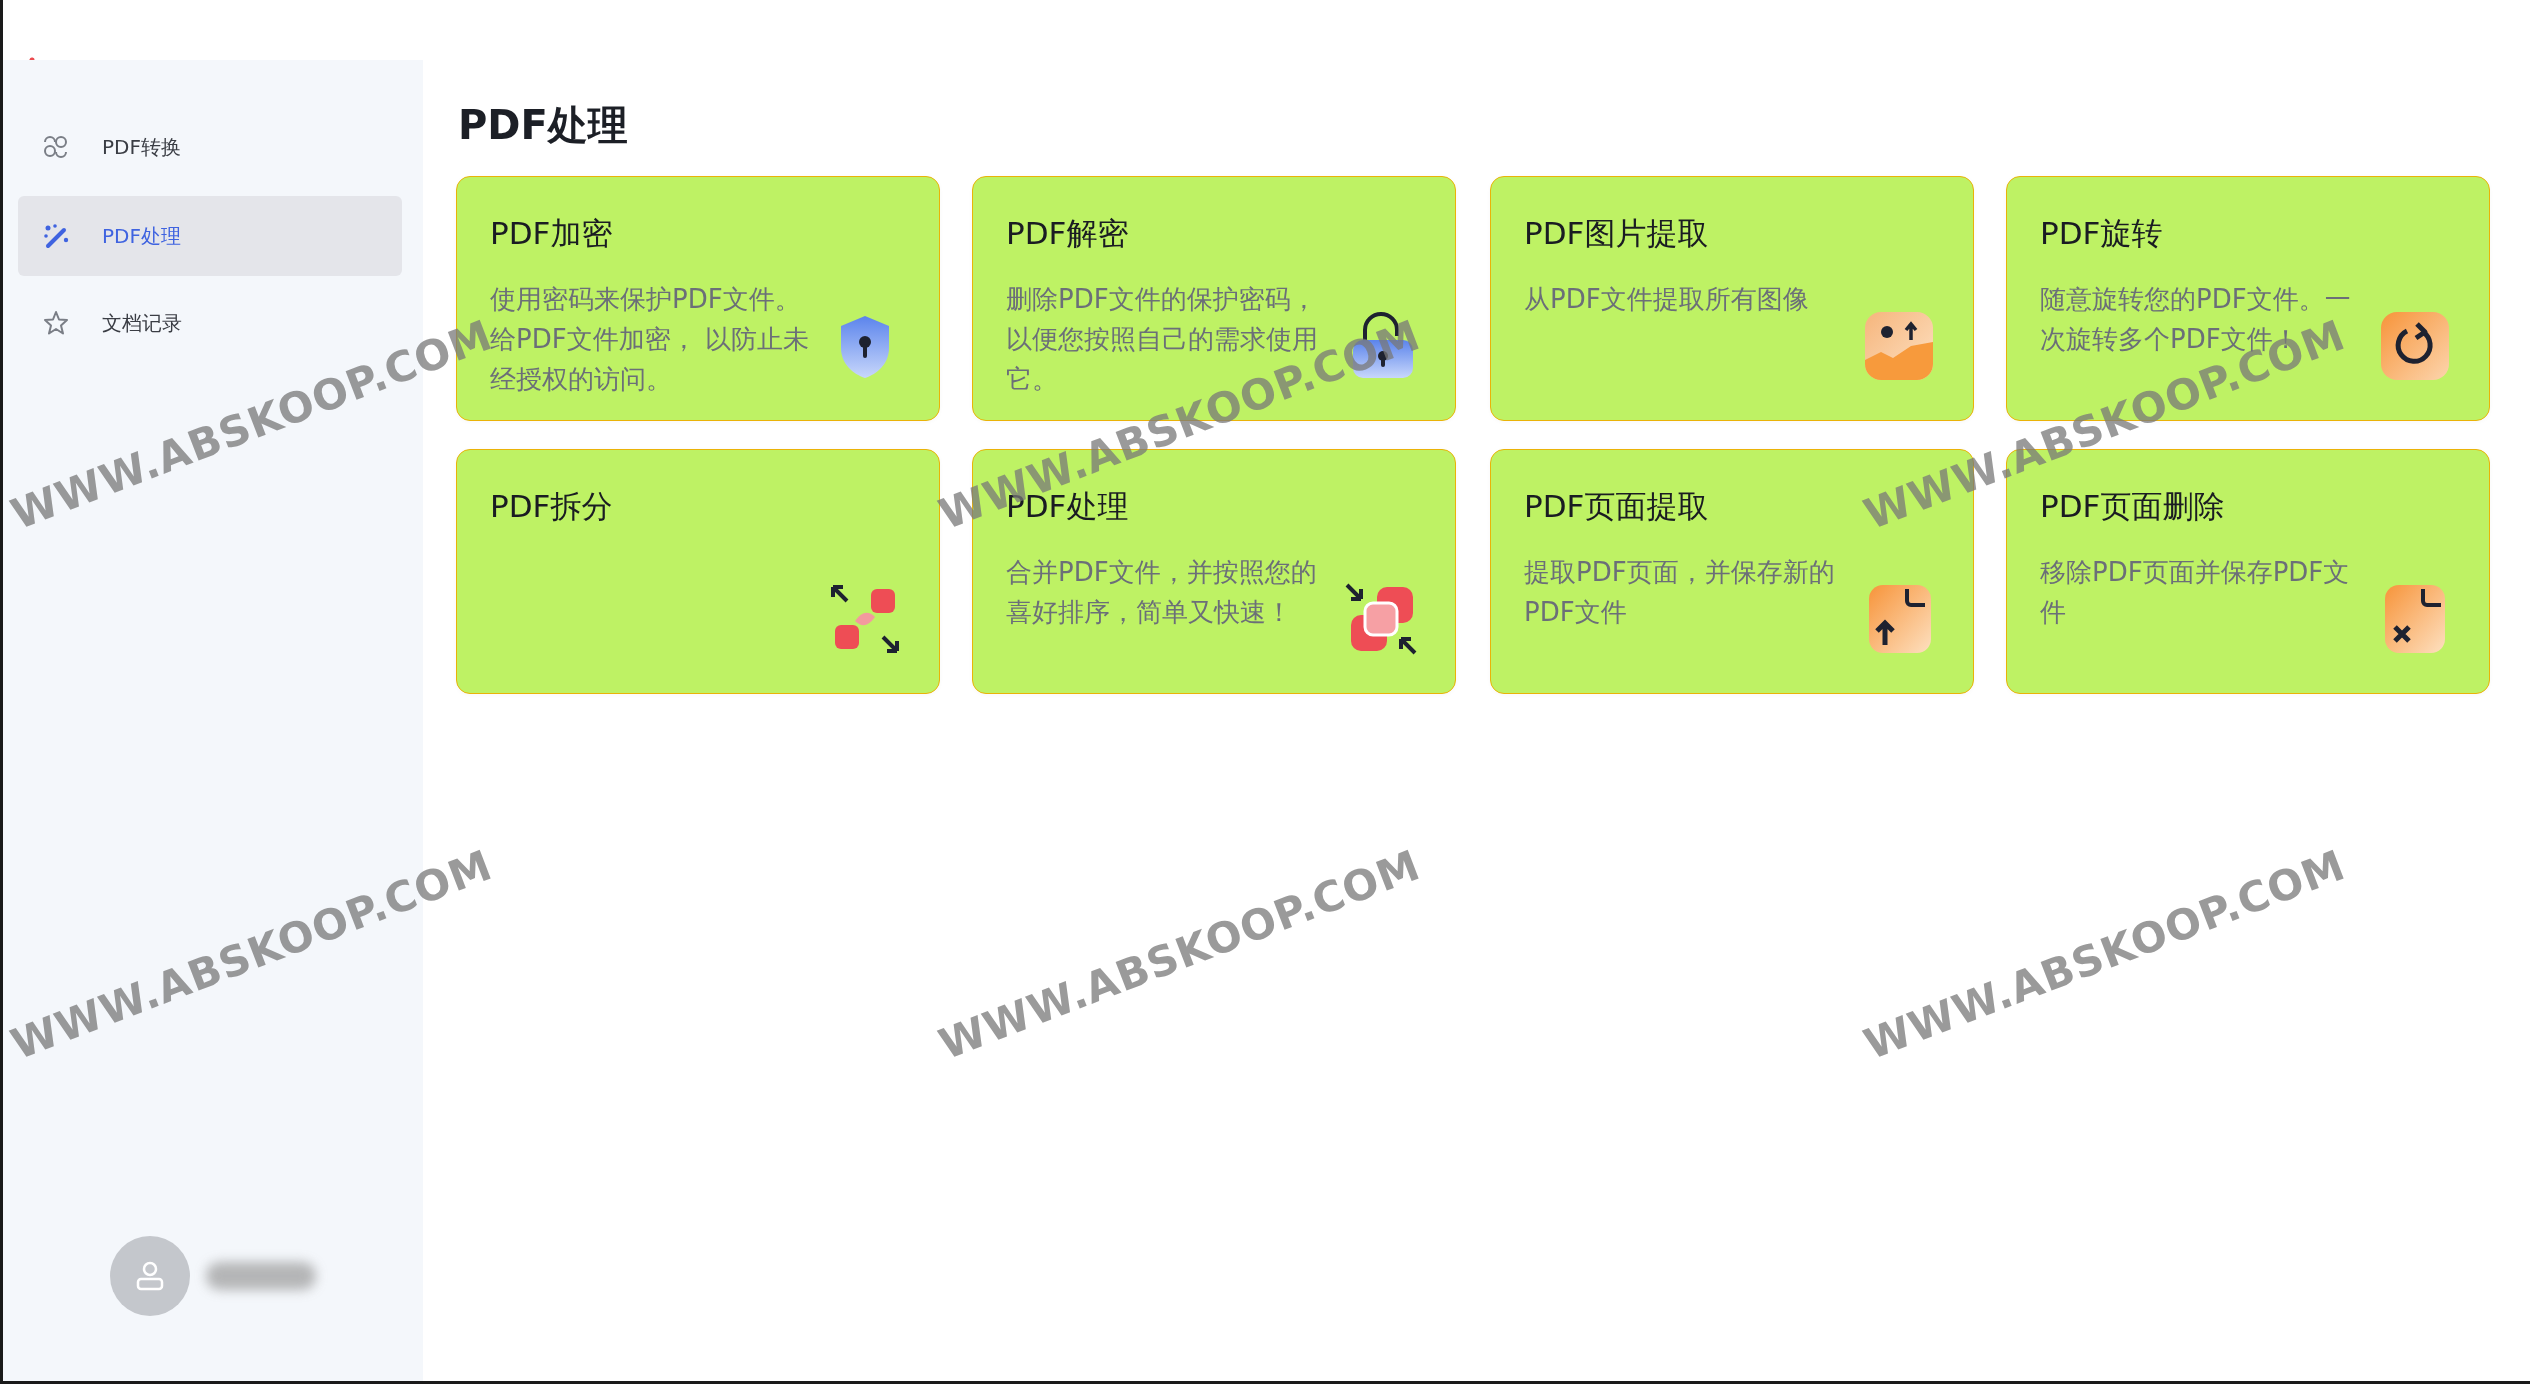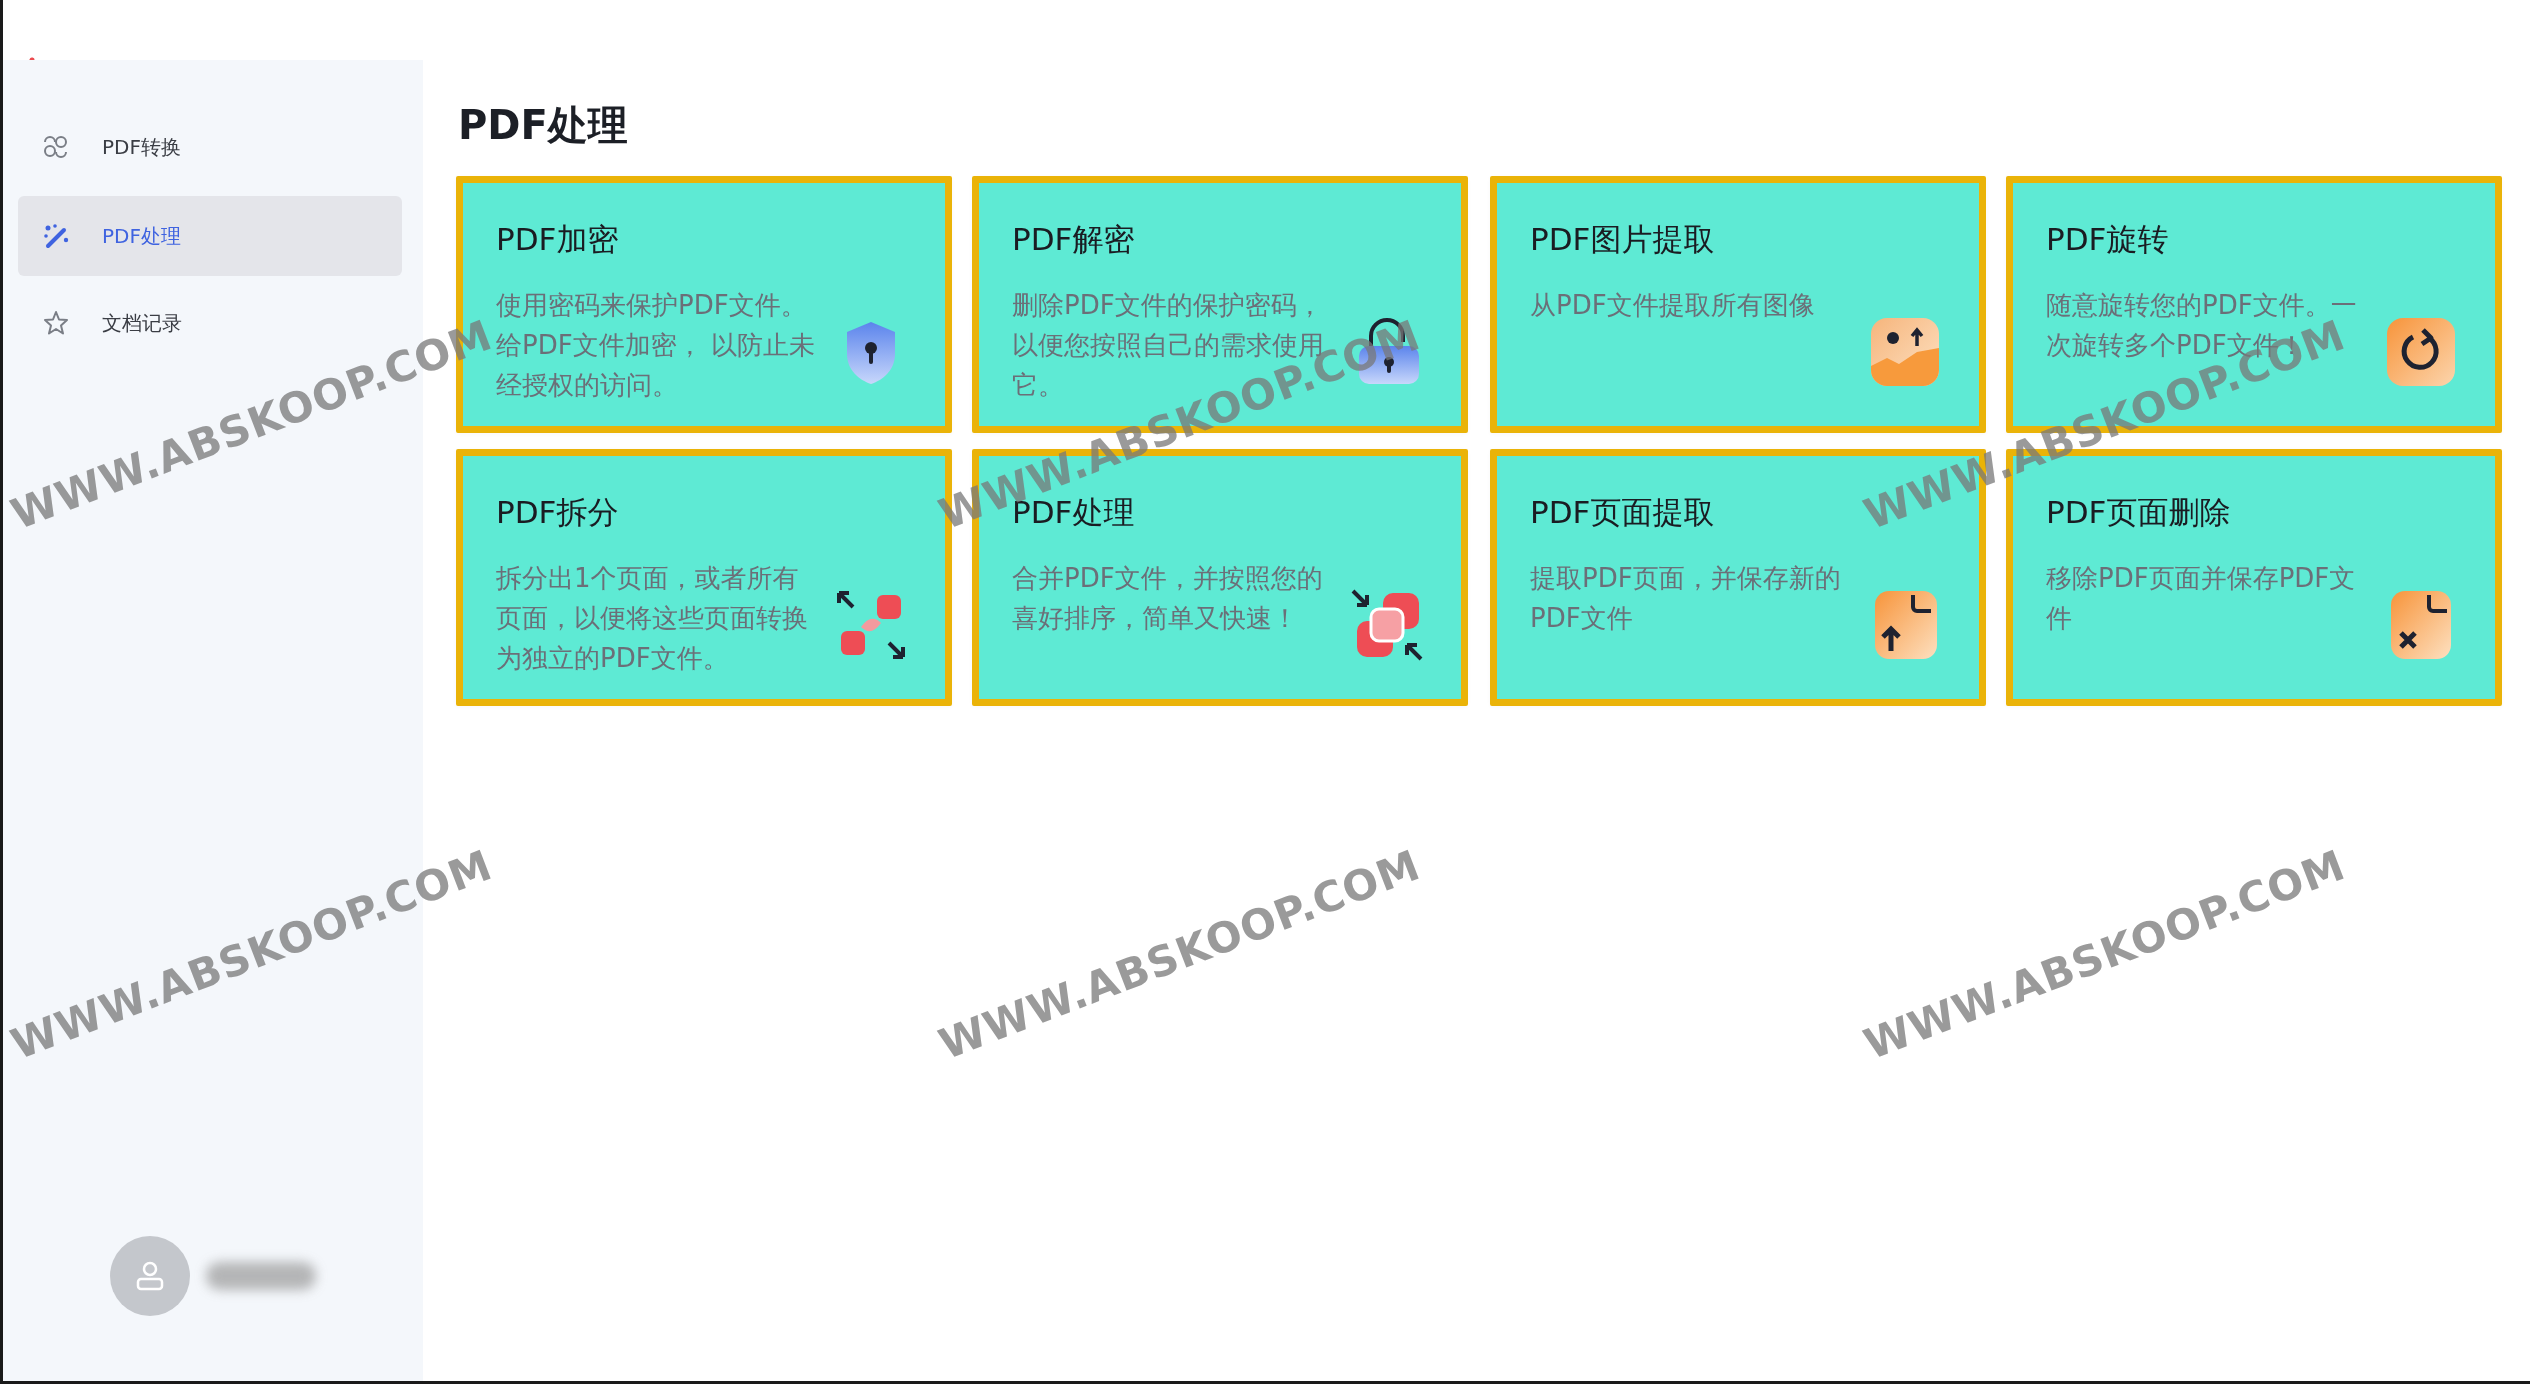"PDF加密" .card { background: #5eead4 -> #bef264; border: 7px solid #eab308 -> 1px solid #eab308; border-radius: 2px -> 14px }
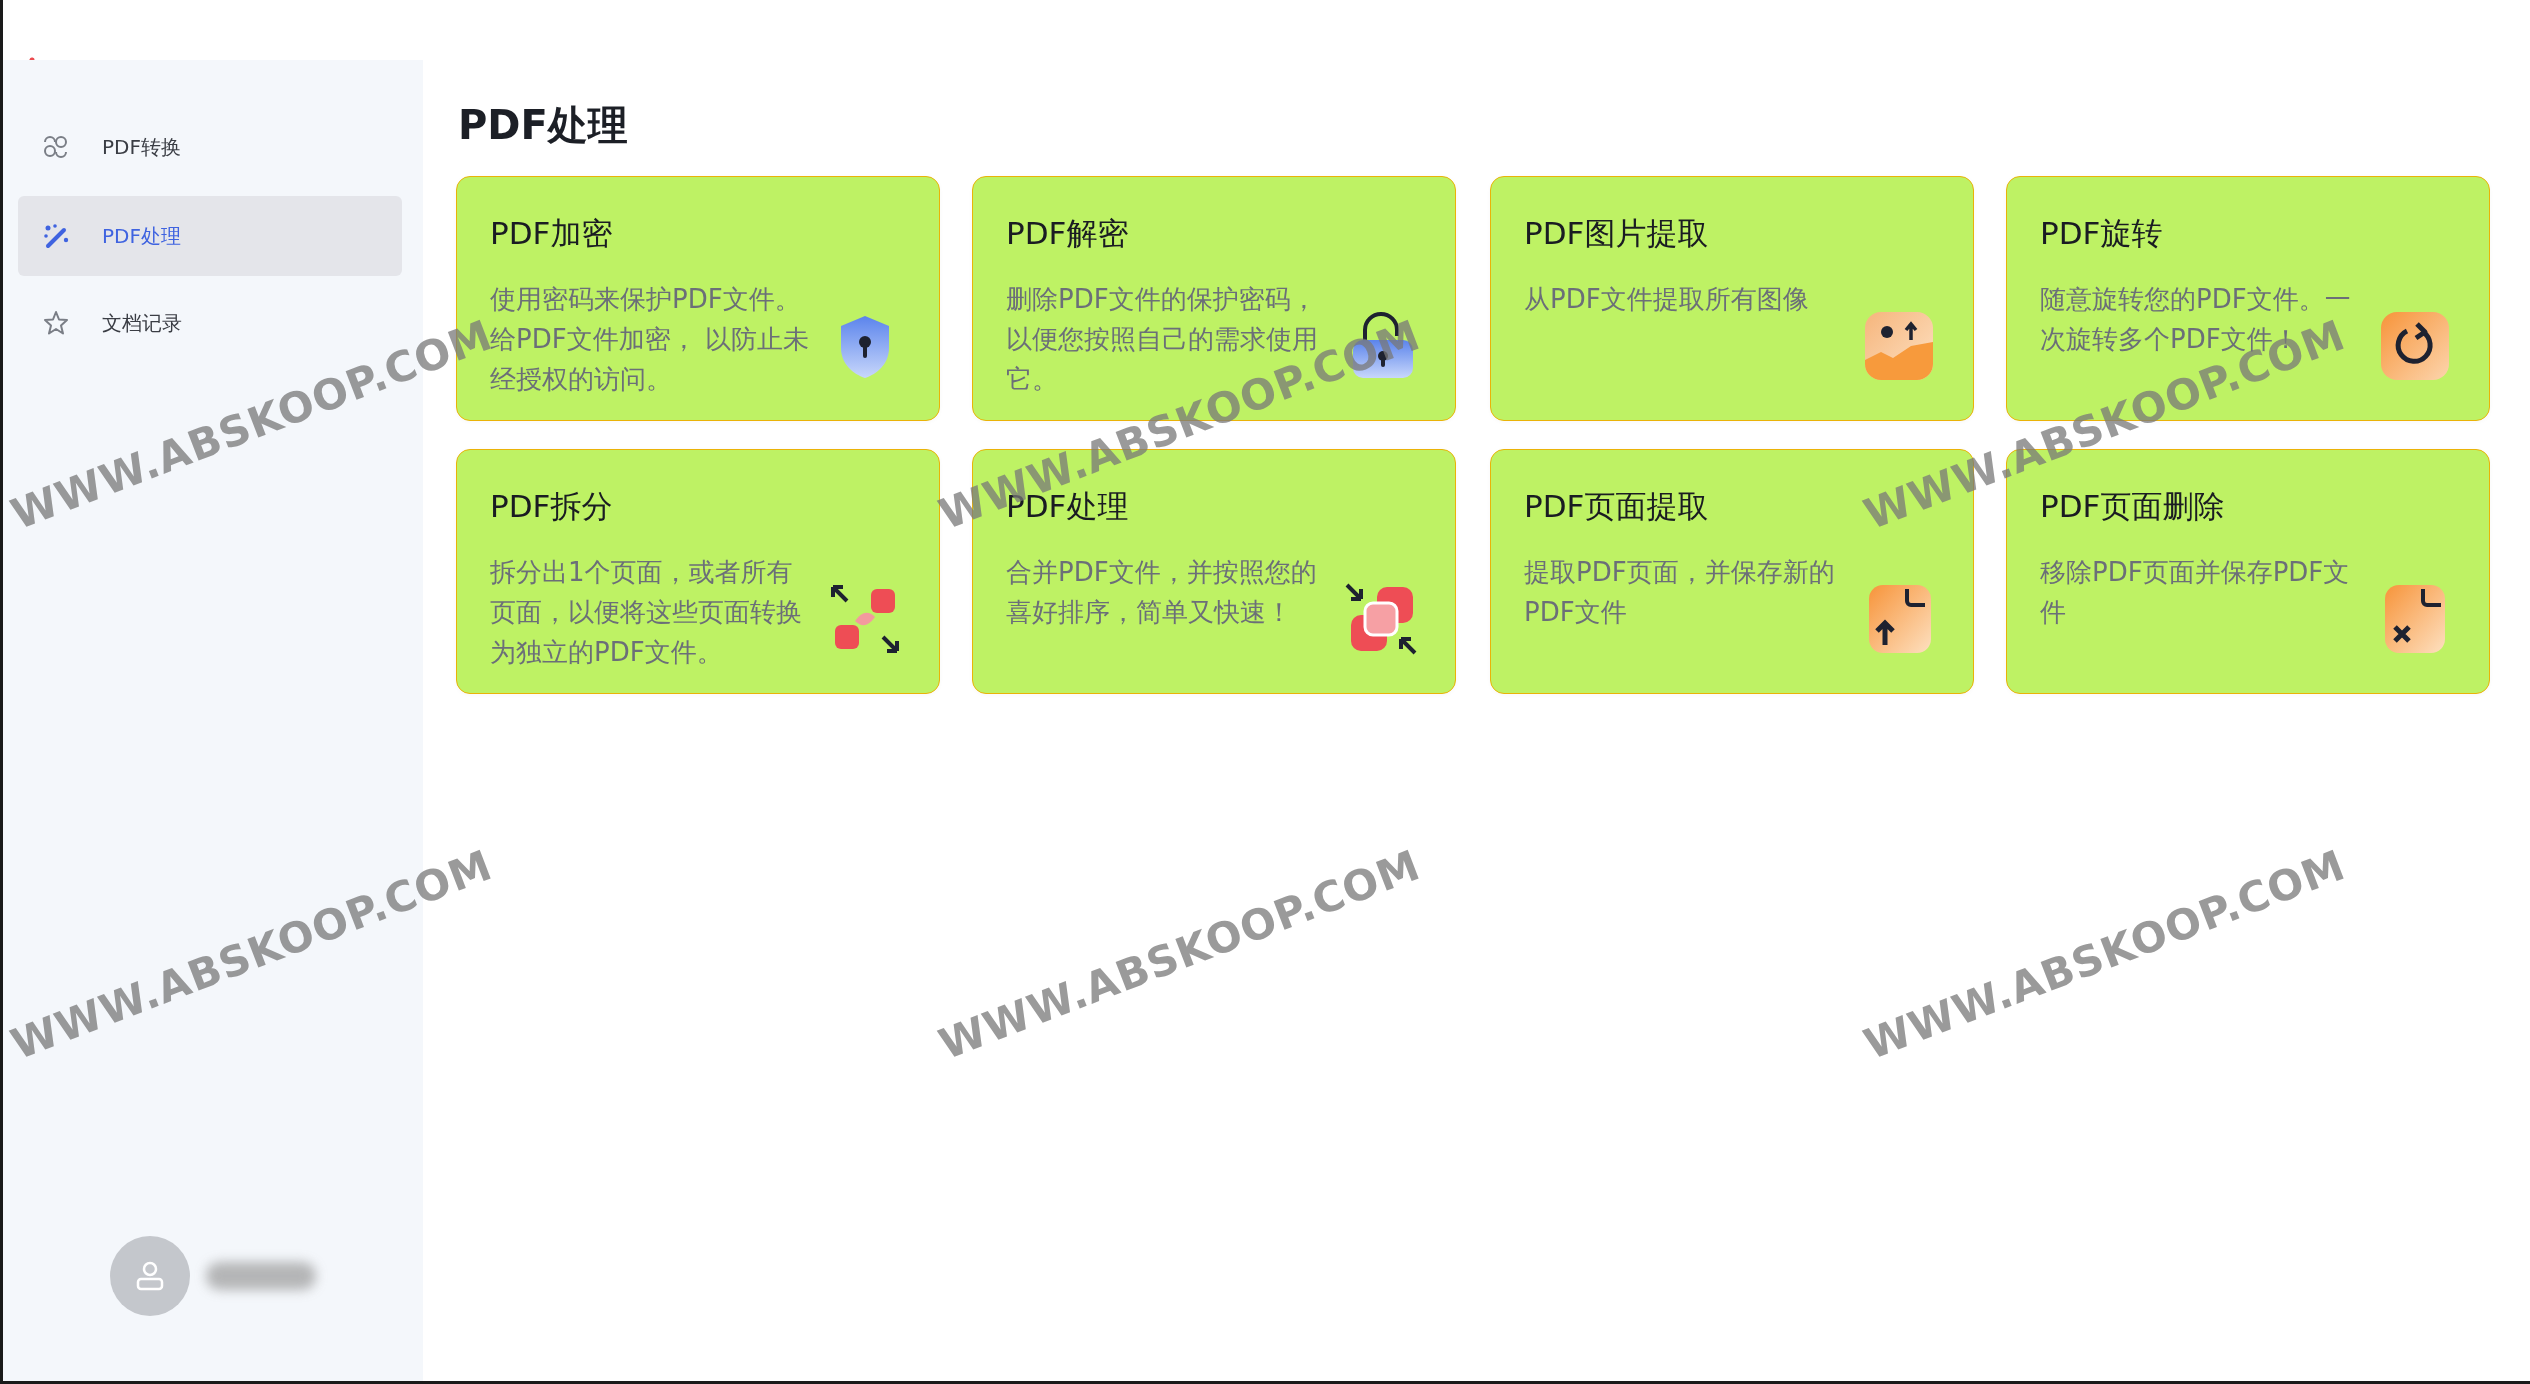"拆分出1个页面，或者所有页面，以便将这些页面转换为独立的PDF文件。" div.card-desc { html: <div>拆分出1个页面，或者所有页面，以便将这些页面转换为独立的PDF文件。</div> -> none }
